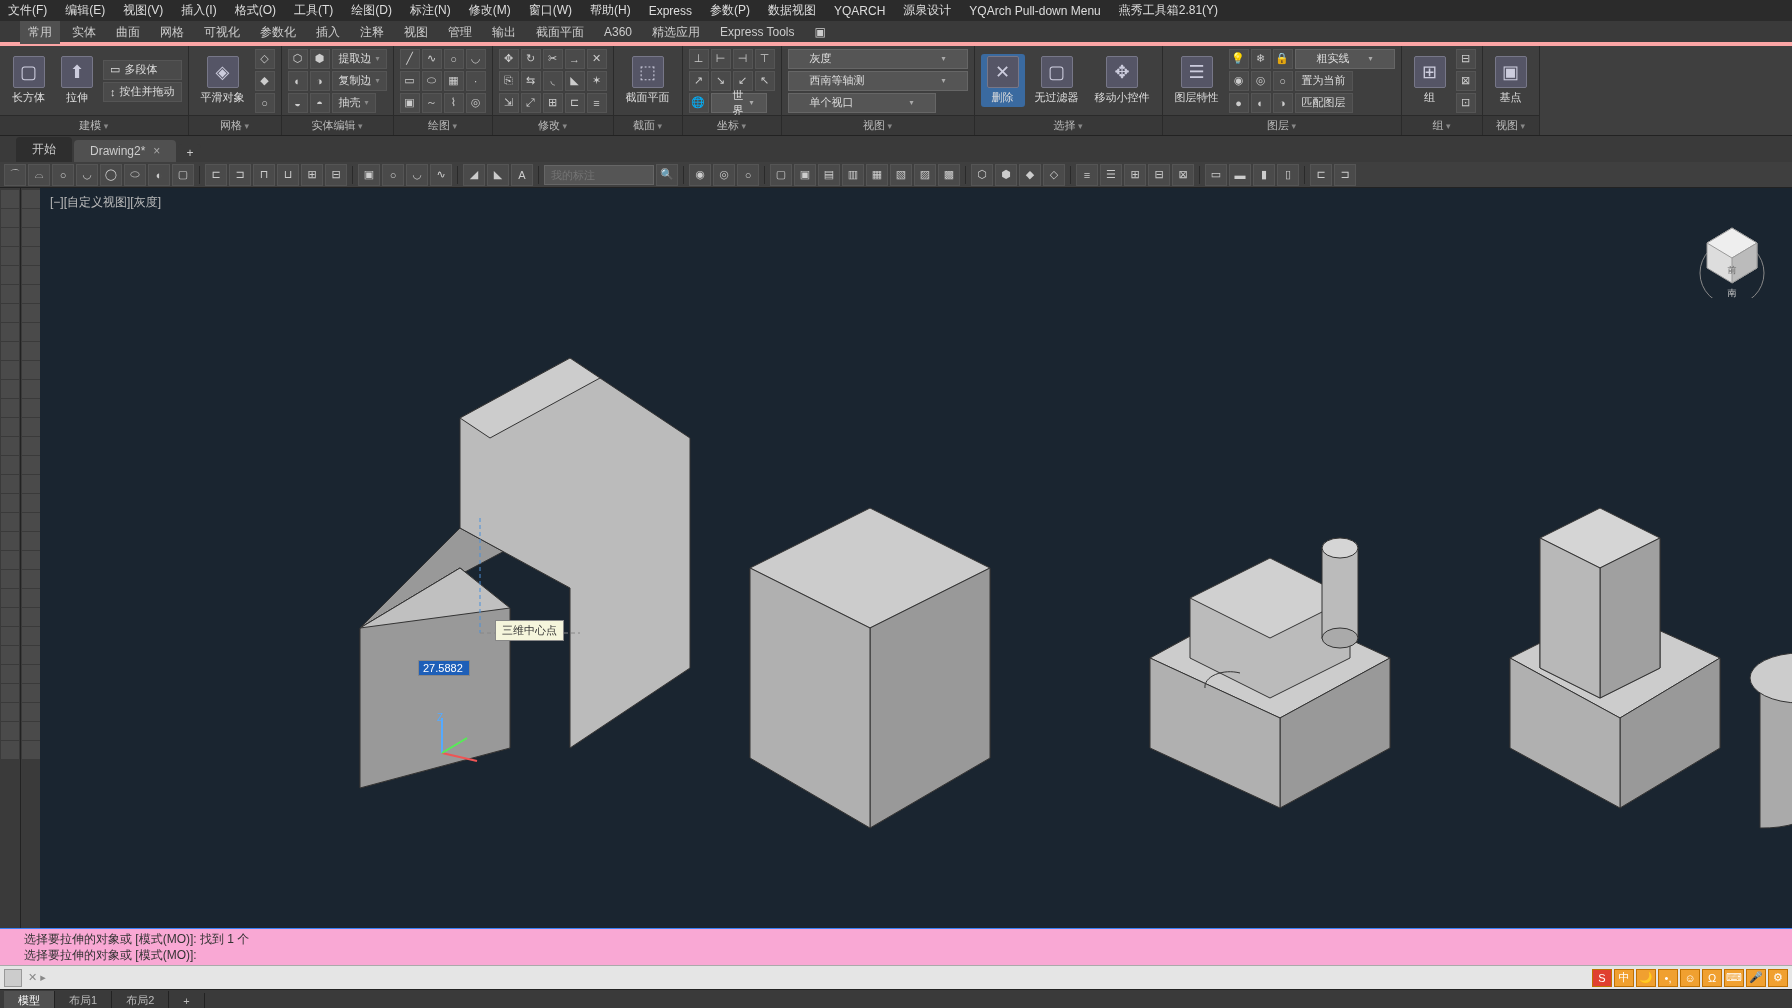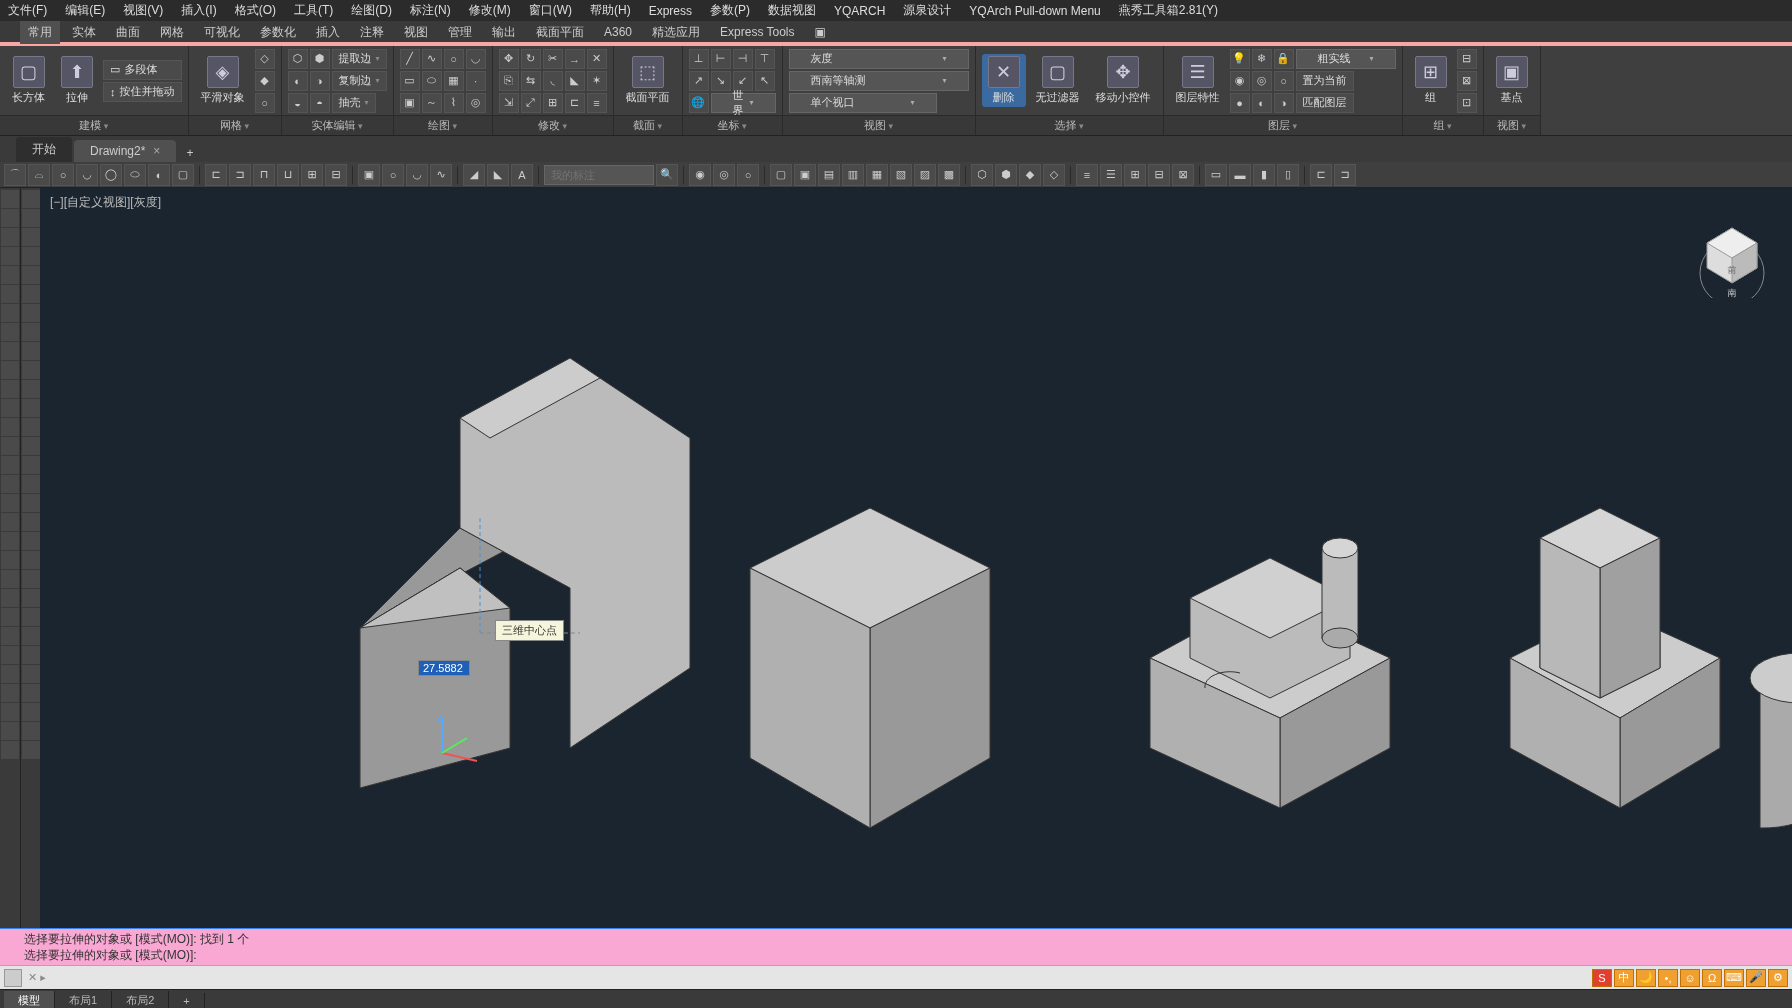"世界" div.dropdown { width: 65px -> 56px }
